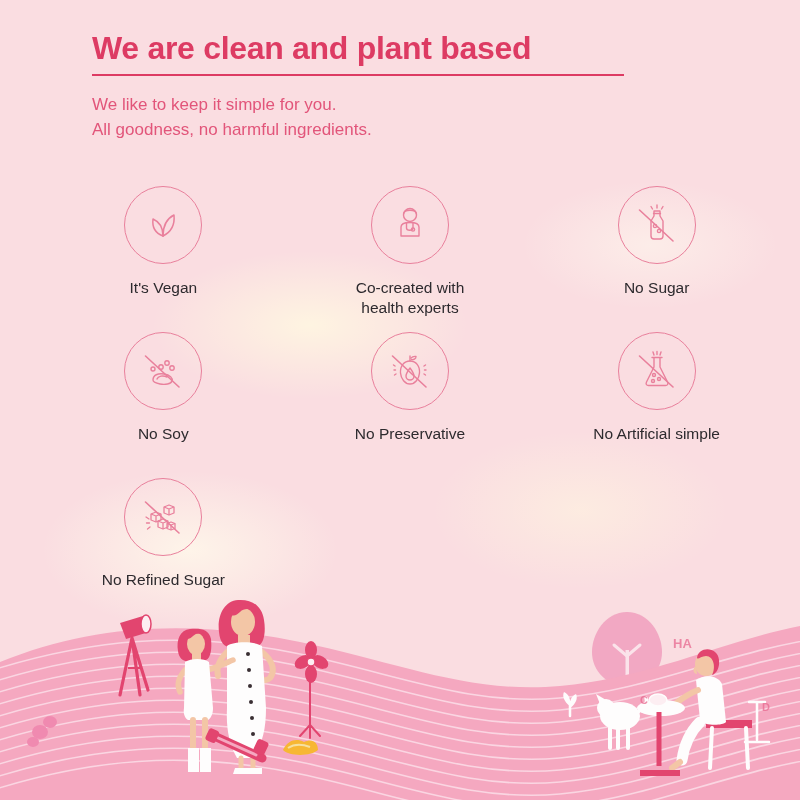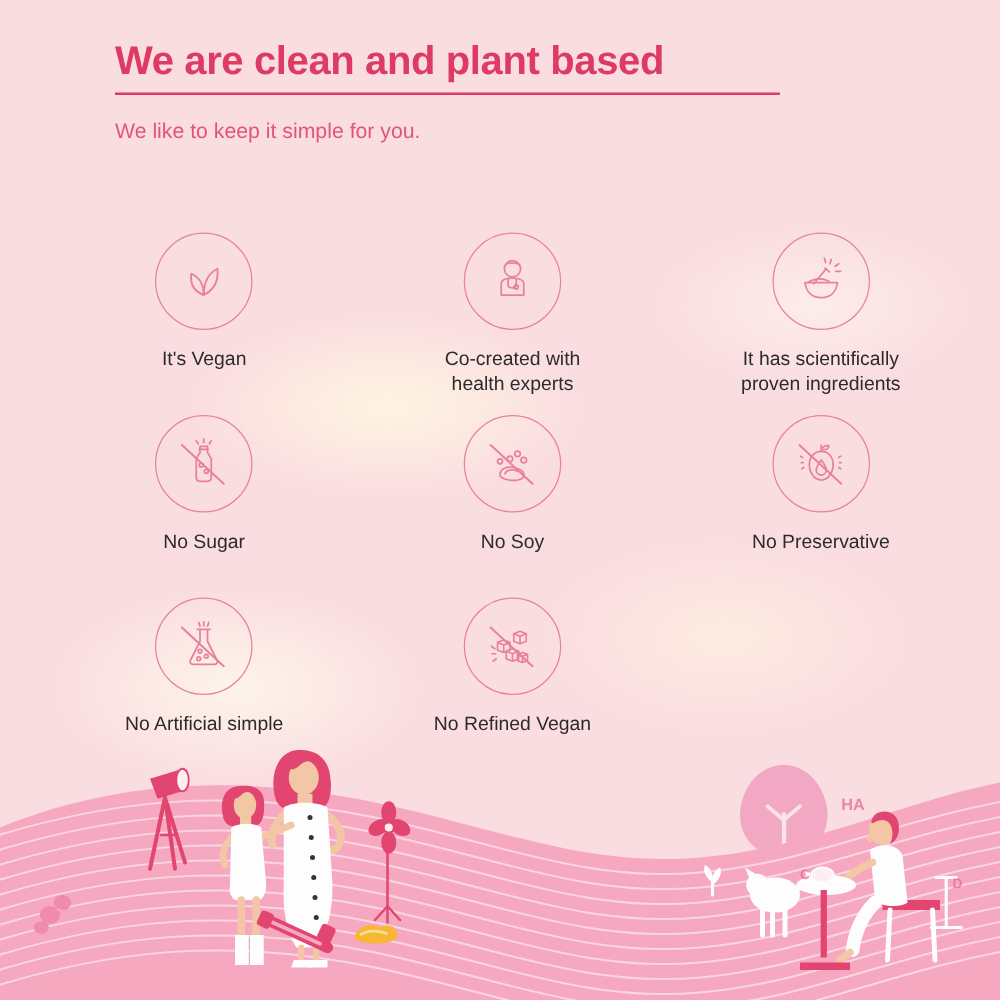"All goodness, no harmful ingredients." span.line { html: none -> <span>All goodness, no harmful ingredients.</span> }
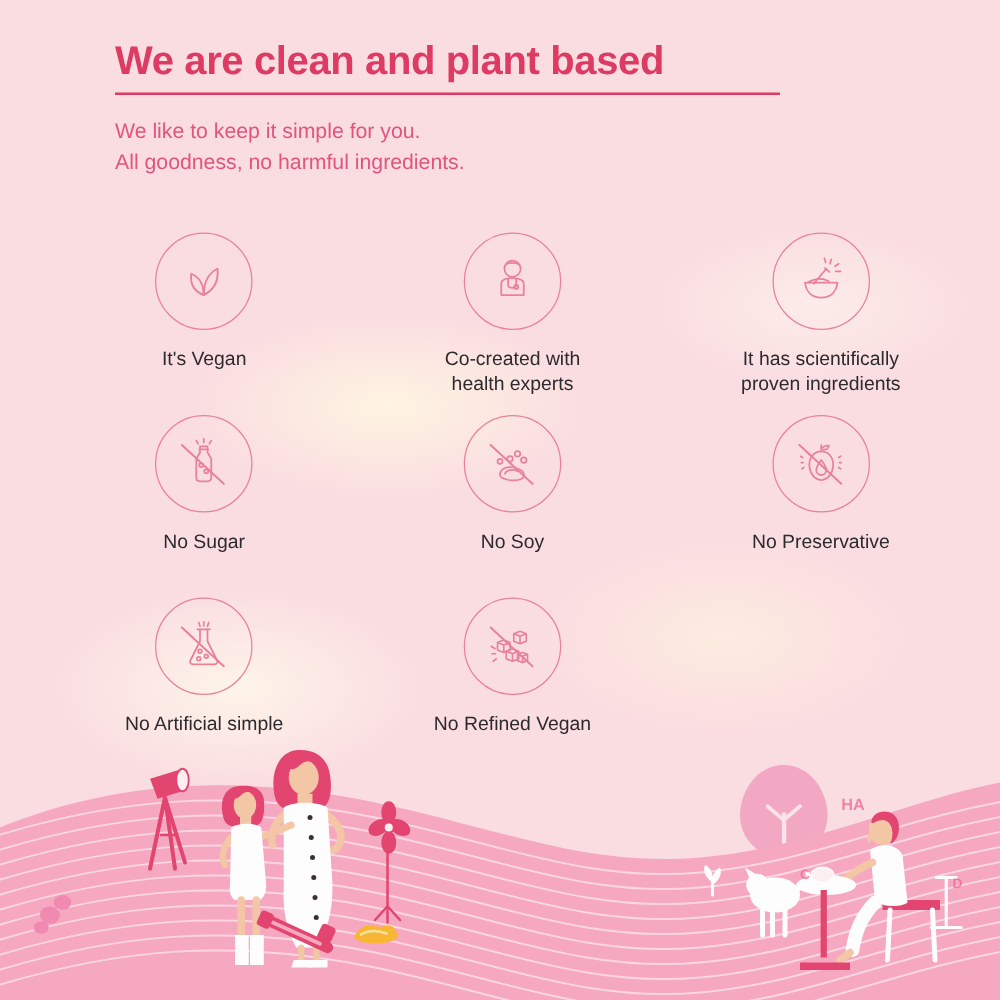"It has scientifically" div.cell { html: <div> <div> <svg> <path></path> <path></path> <path></path> <path></path> <path></path> </svg> </div> <div>It has scientifically proven ingredients</div> </div> -> none }
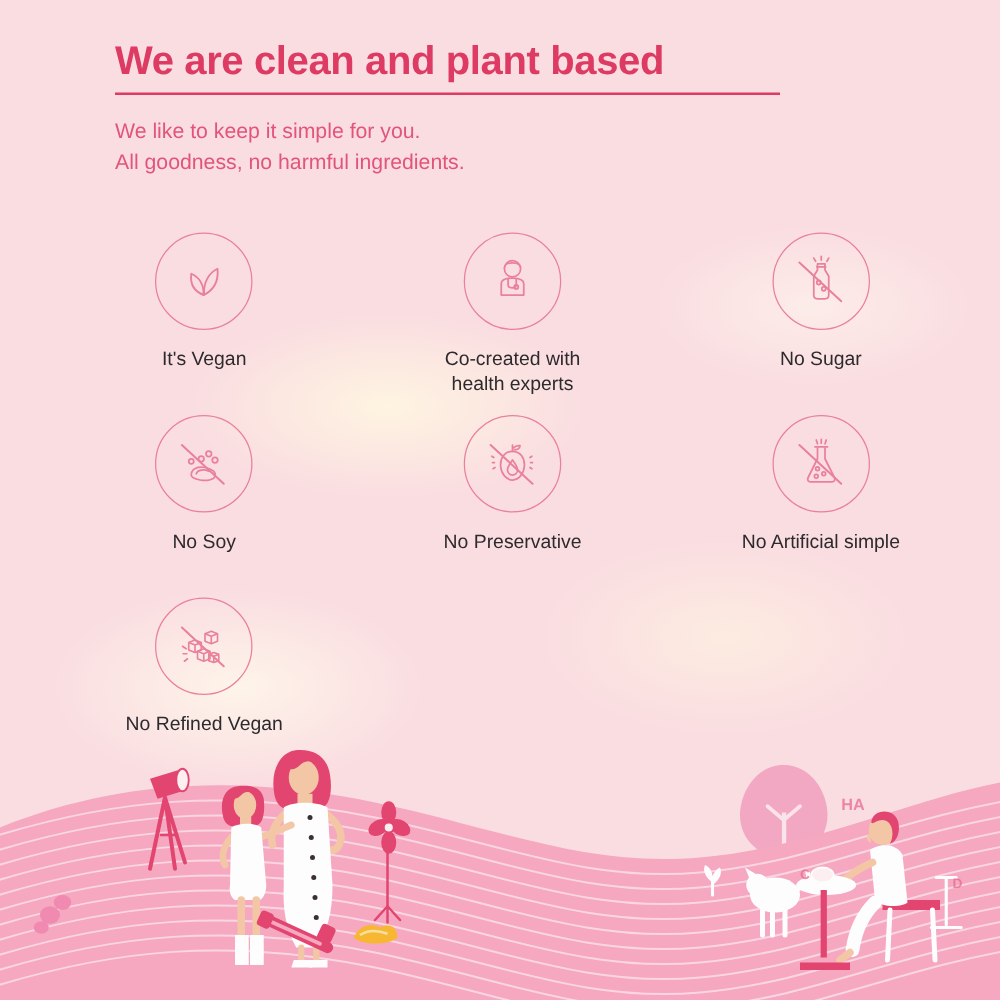"No Refined Vegan" div.cell-label { text: Vegan -> Sugar }
